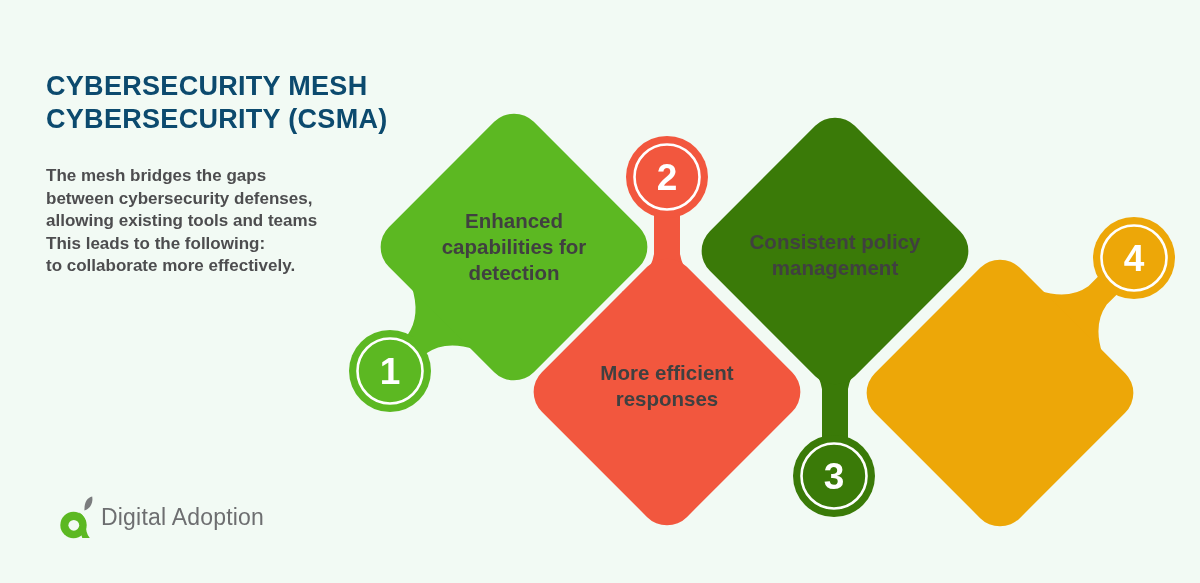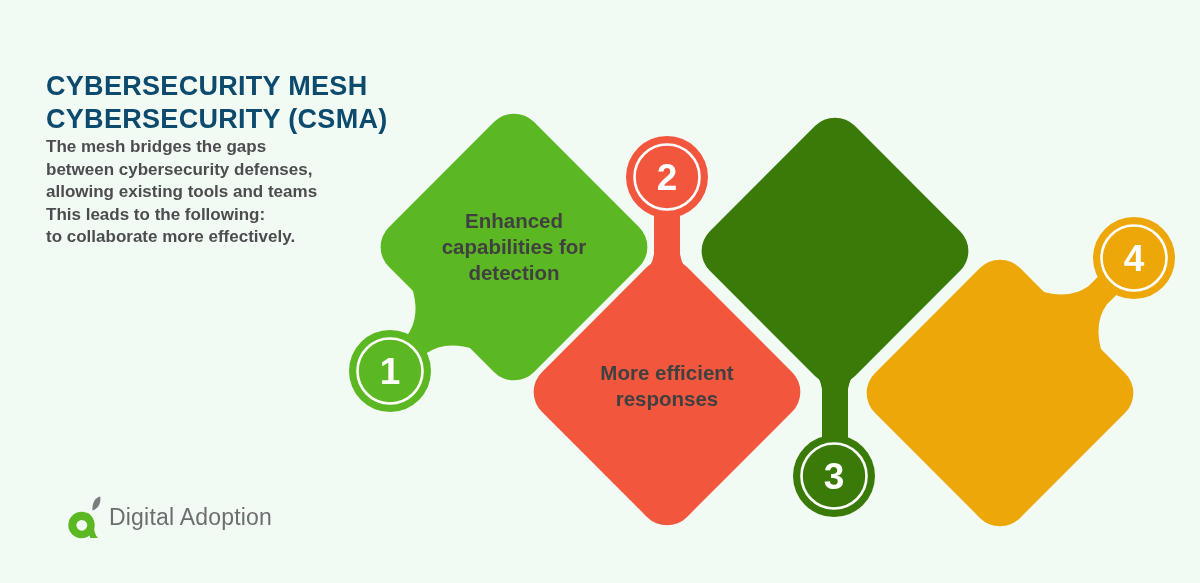"The mesh bridges the gaps" .intro { margin-top: none -> 29px }
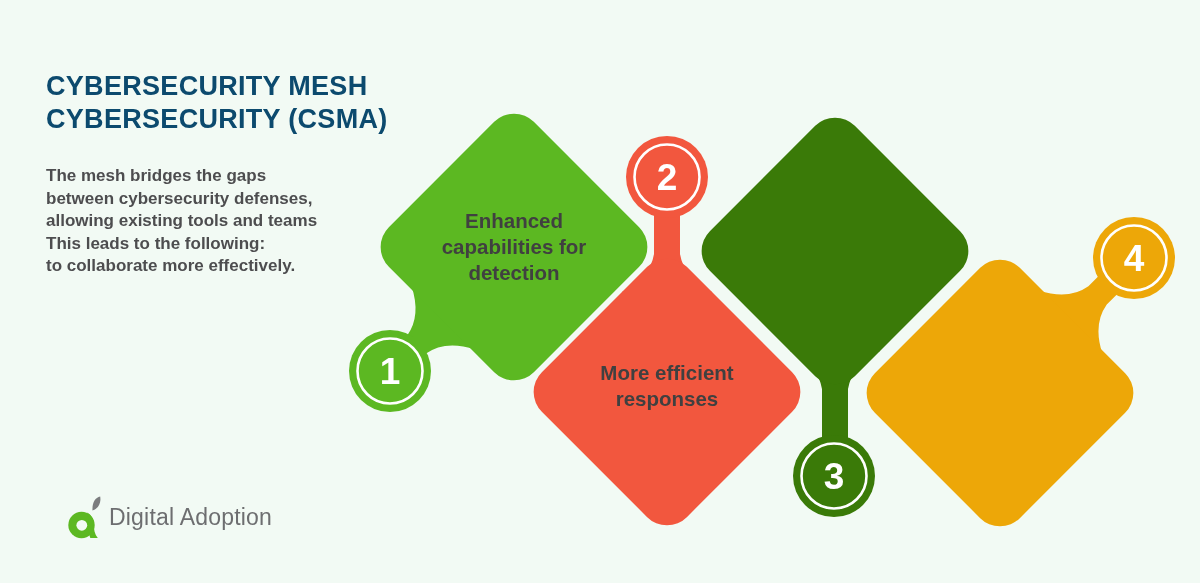"Consistent policy management" div.diamond-label { html: none -> <div>Consistent policy management</div> }
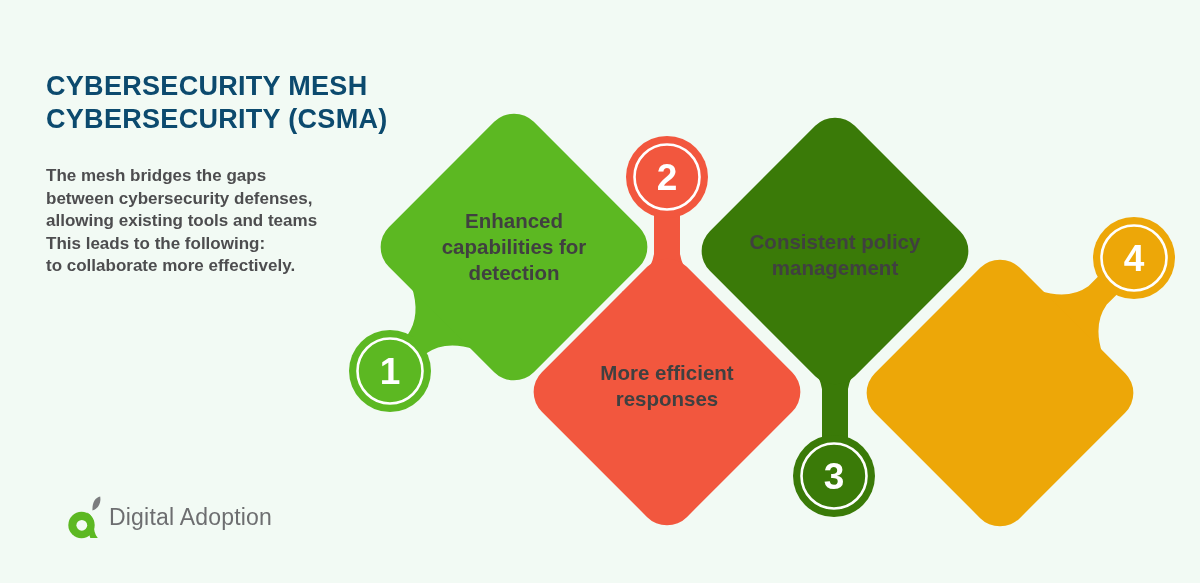"Digital Adoption" .logo { left: 68px -> 60px }
